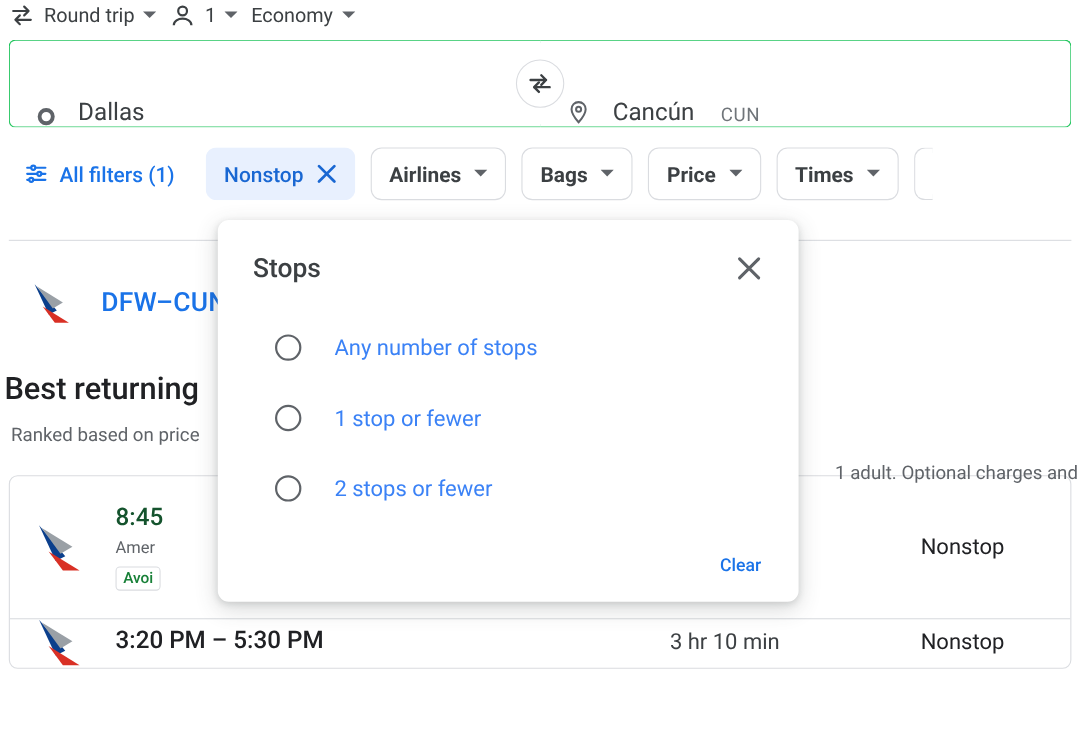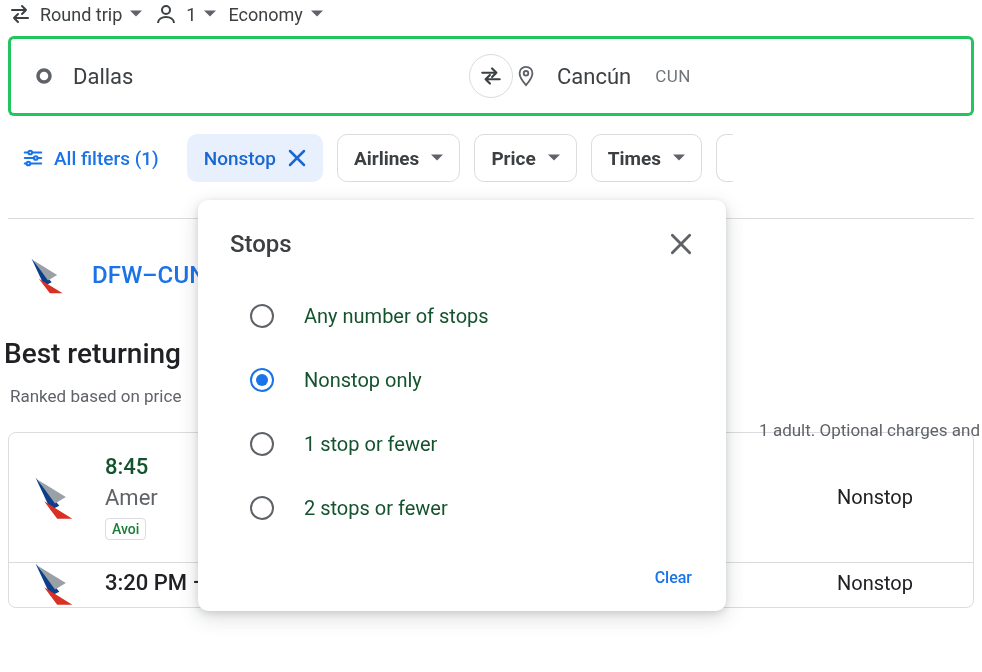"Dallas" .search-field { align-items: center -> flex-end; border: 3px solid #22c55e -> 1px solid #22c55e }
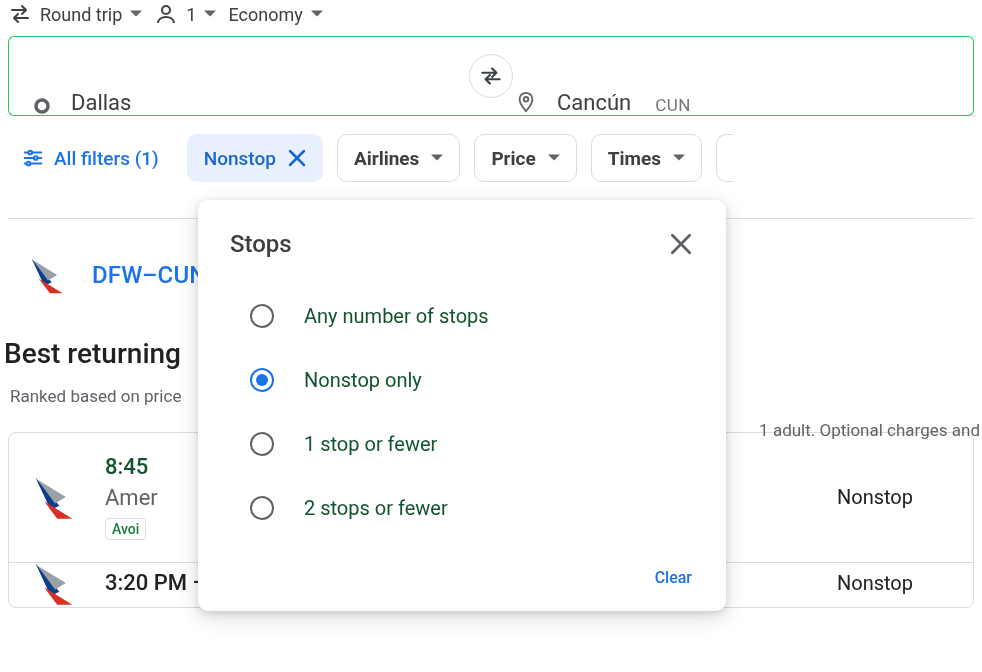"Bags" div.filter-chip { html: none -> <div> <span>Bags</span> <svg> <path></path> </svg> </div> }
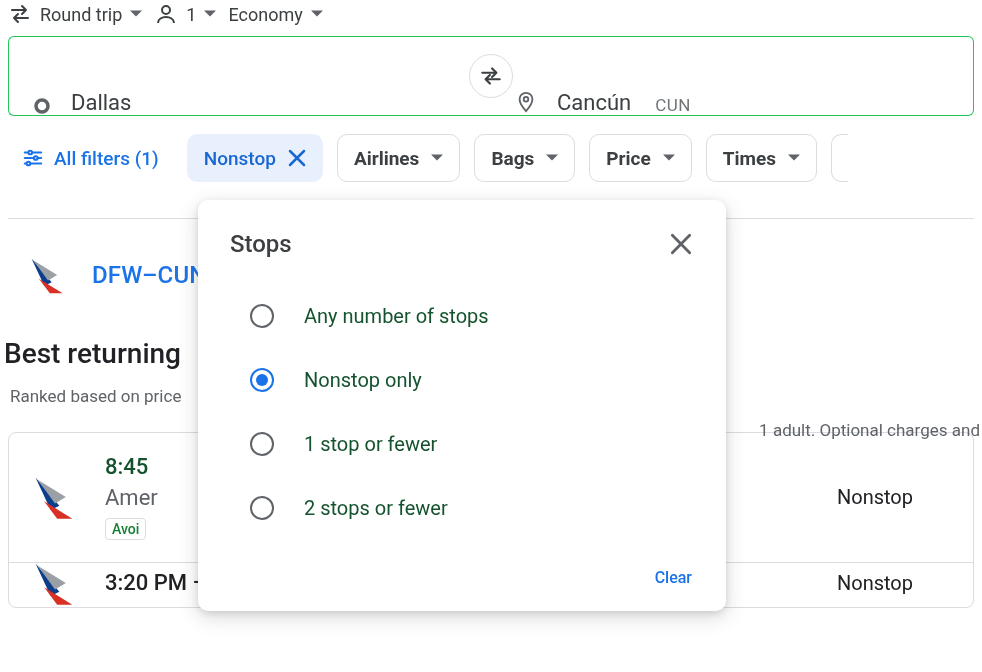"Any number of stops" .radio-label { color: #14532d -> #3b82f6 }
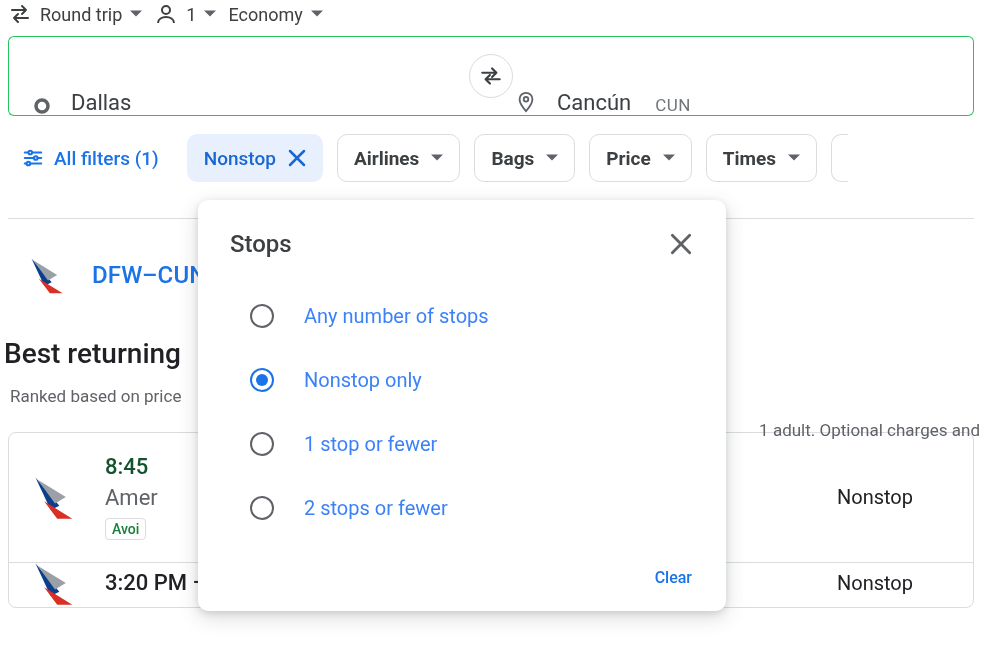"Nonstop only" div.radio-item { html: <div> <div> <div></div> </div> <div>Nonstop only</div> </div> -> none }
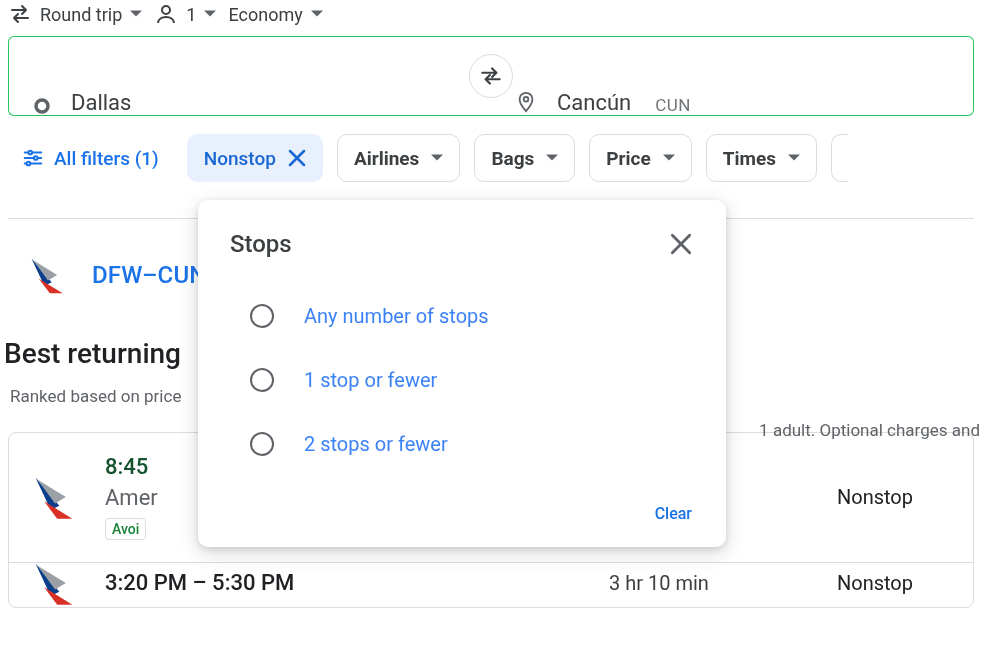"Amer" .airline-name { font-size: 22px -> 15px }
